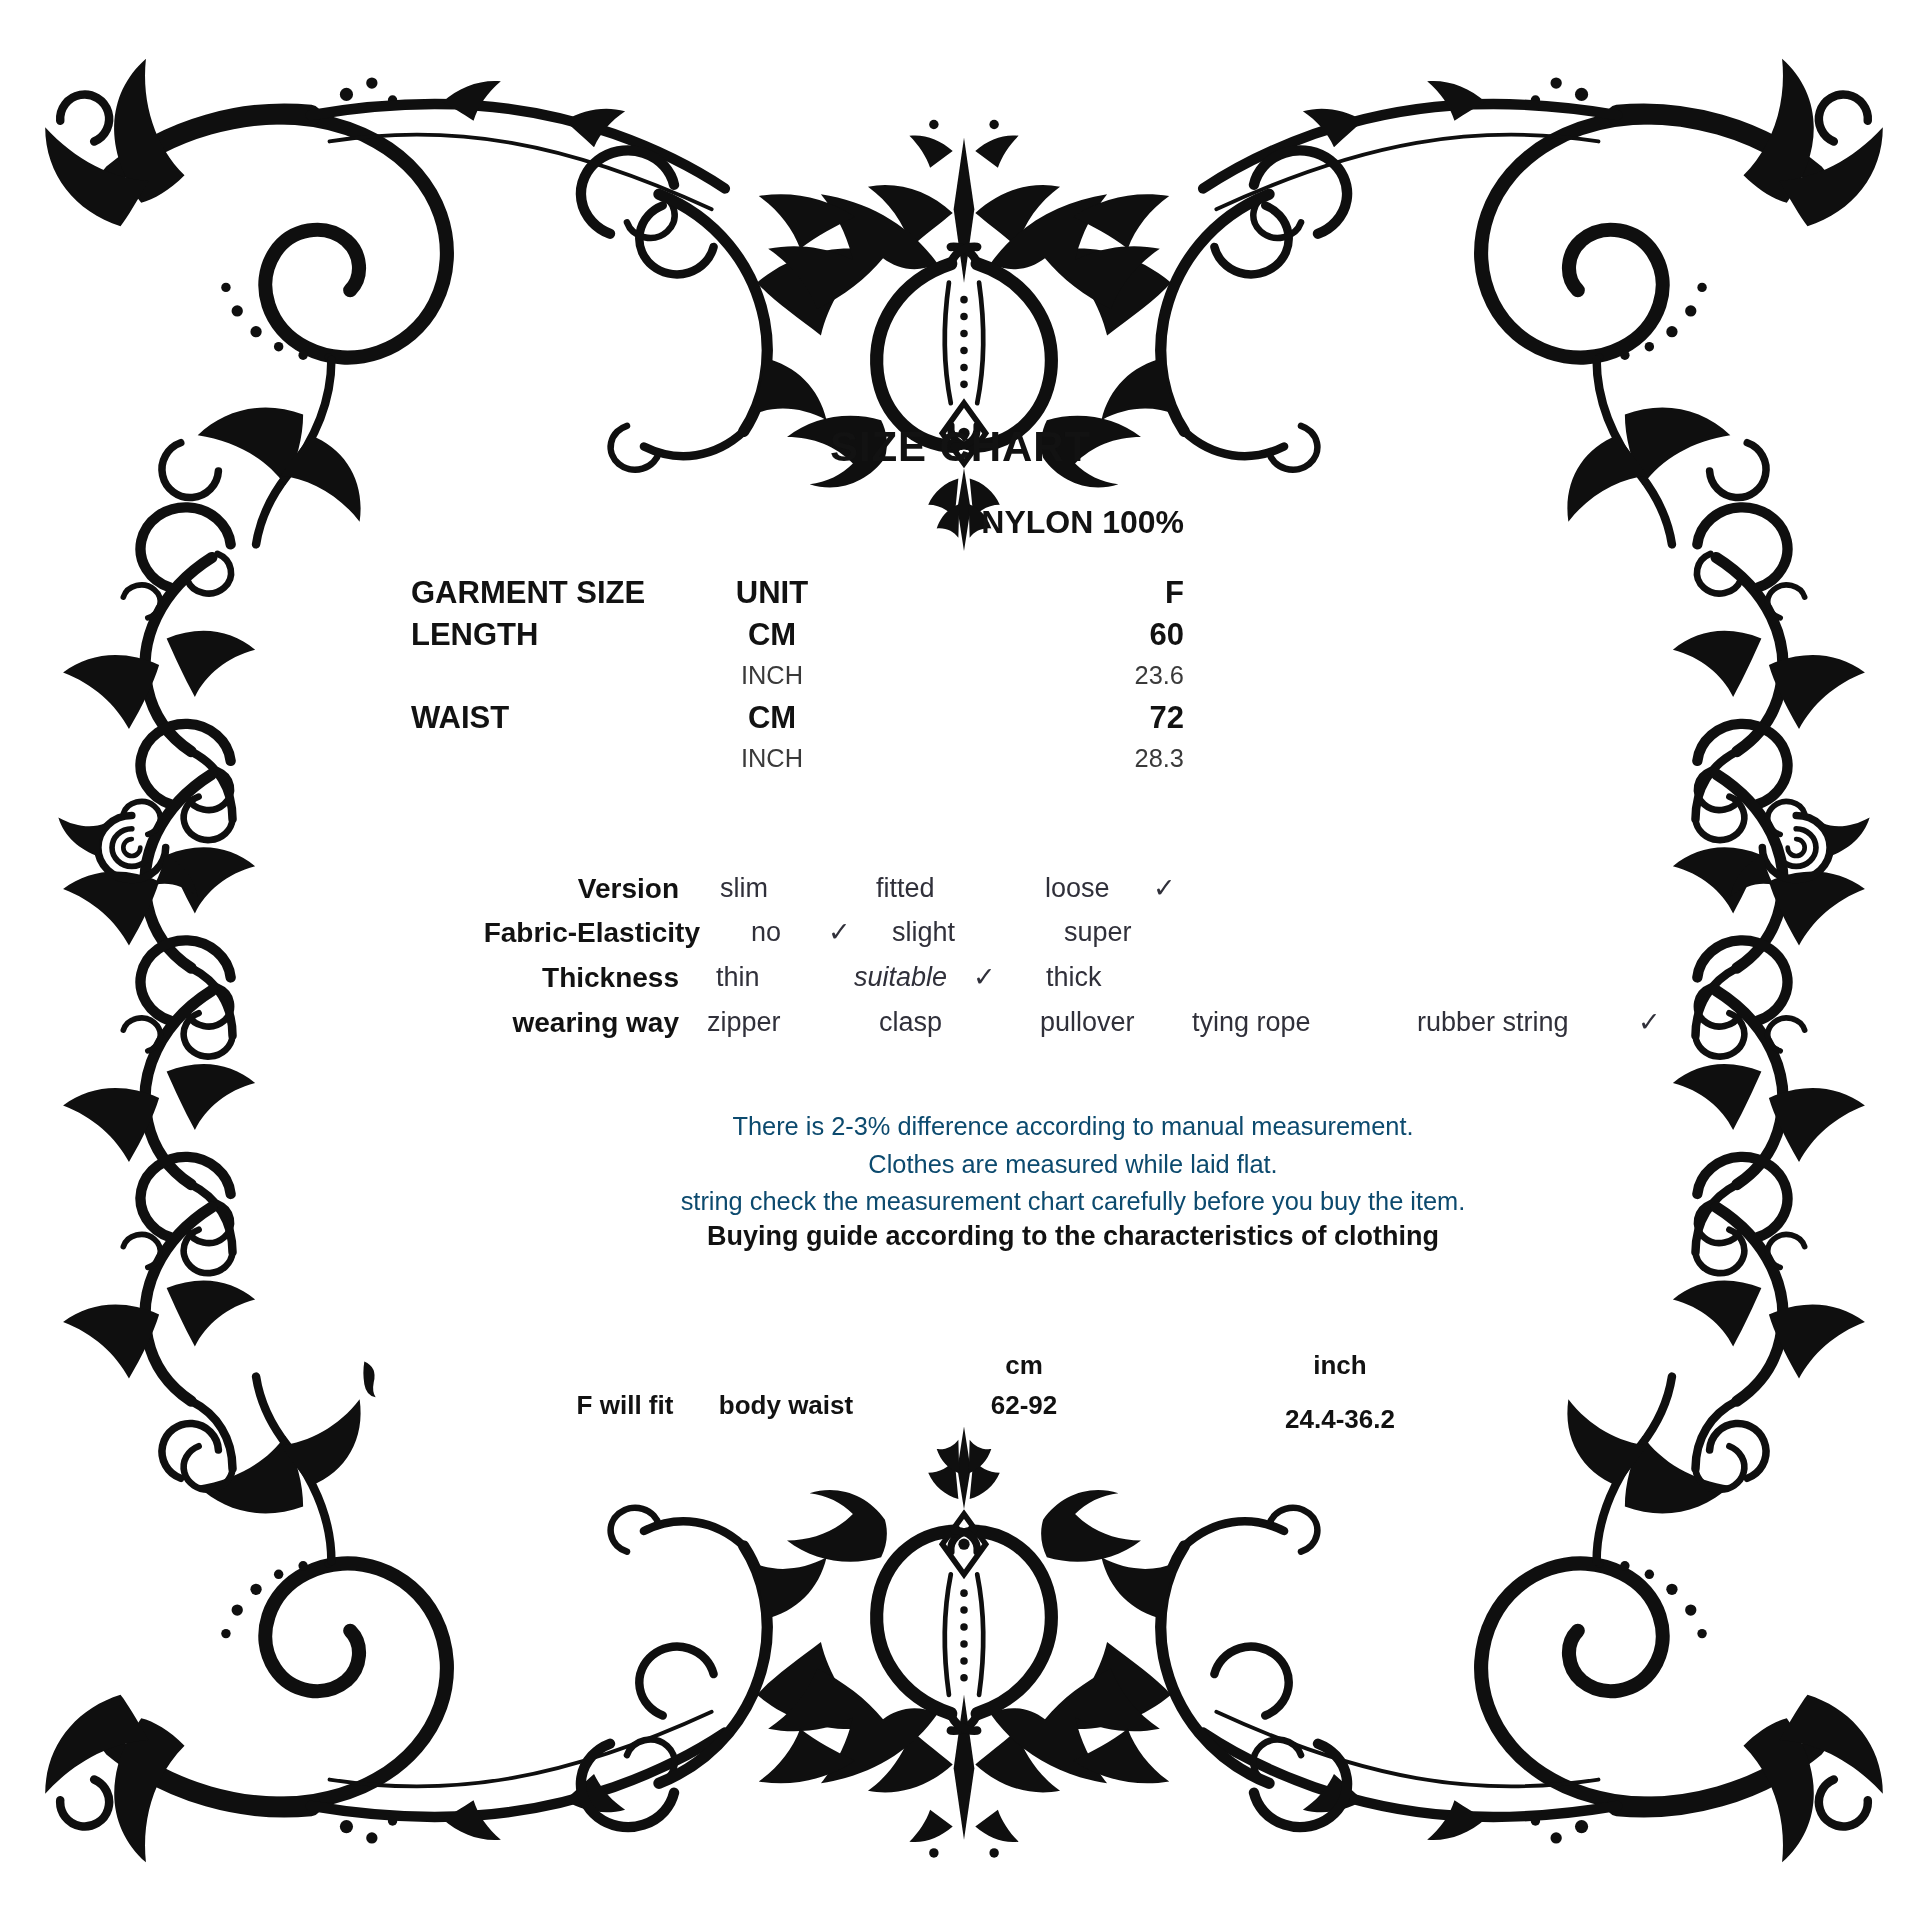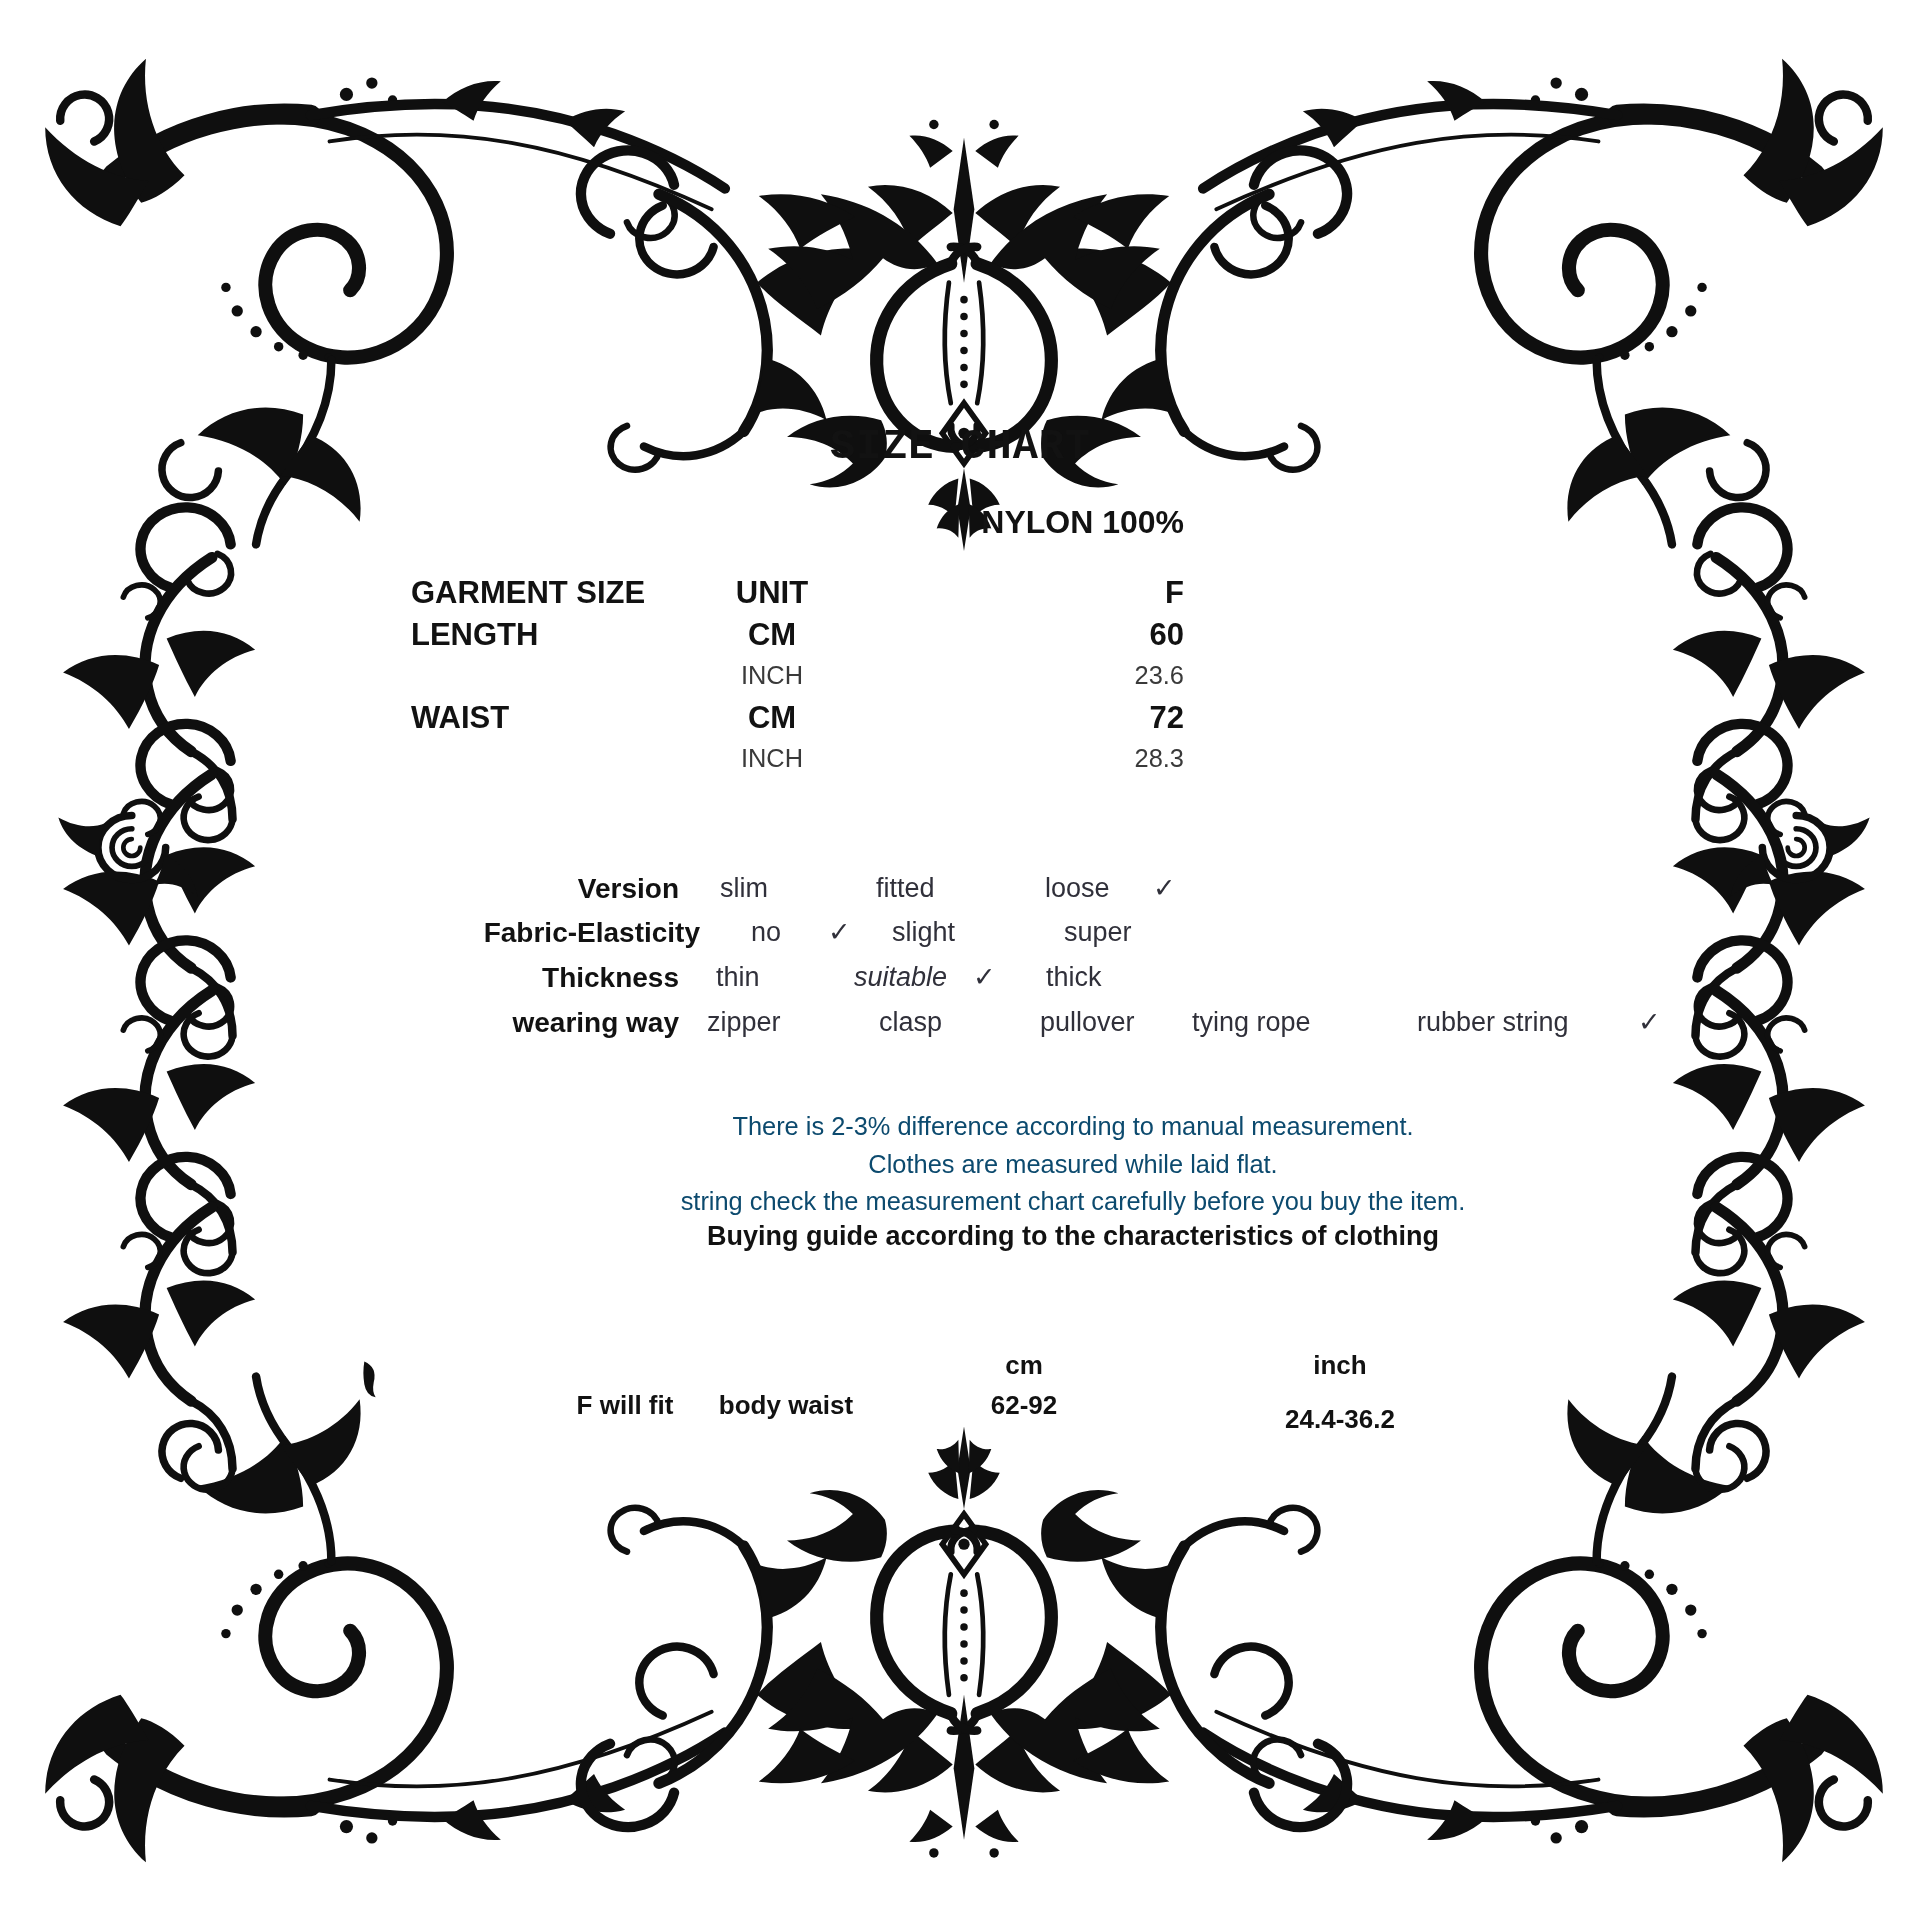"SIZE CHART" .title { font-family: Liberation Mono, monospace -> none }
